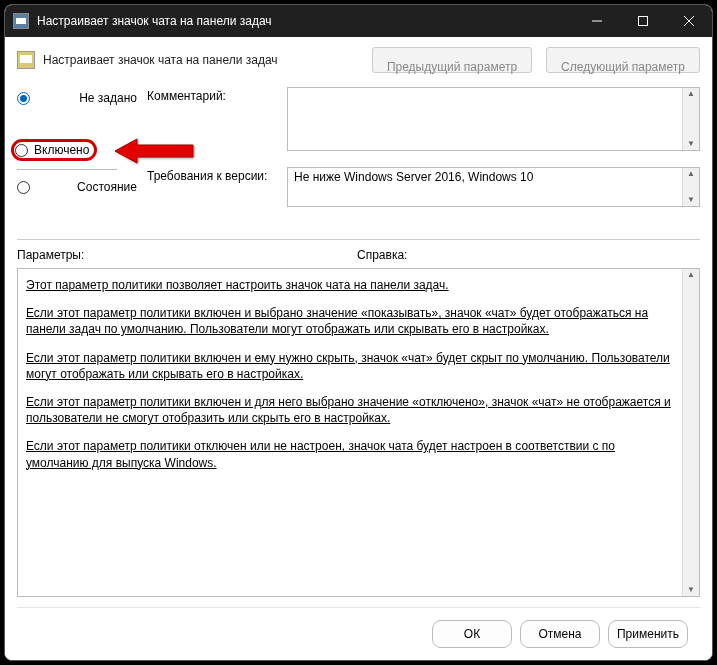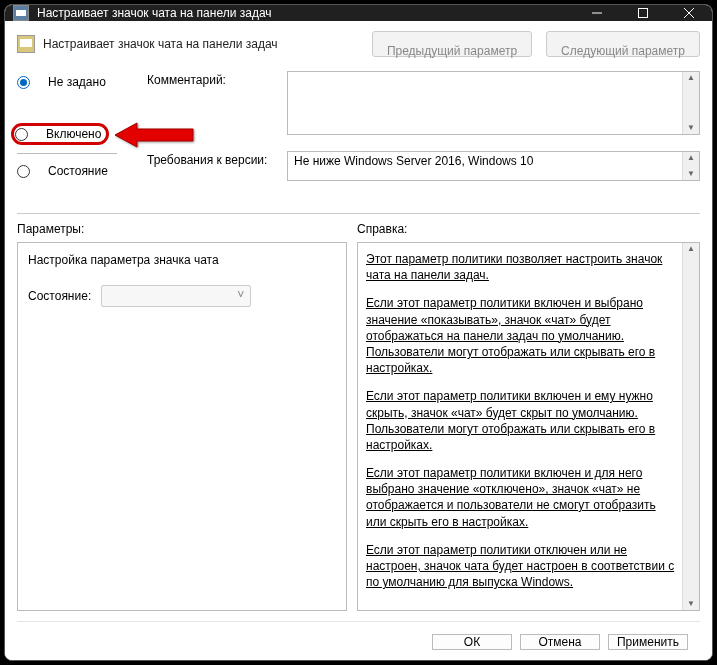"Не задано" .radio { gap: 18px -> 6px; justify-content: none -> space-between }
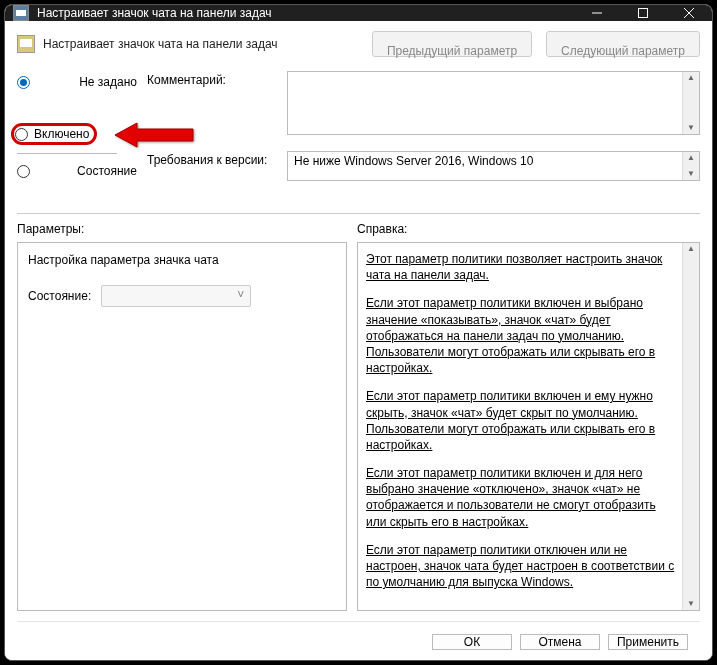"Не ниже Windows Server 2016," .req-box { height: 30px -> 40px }
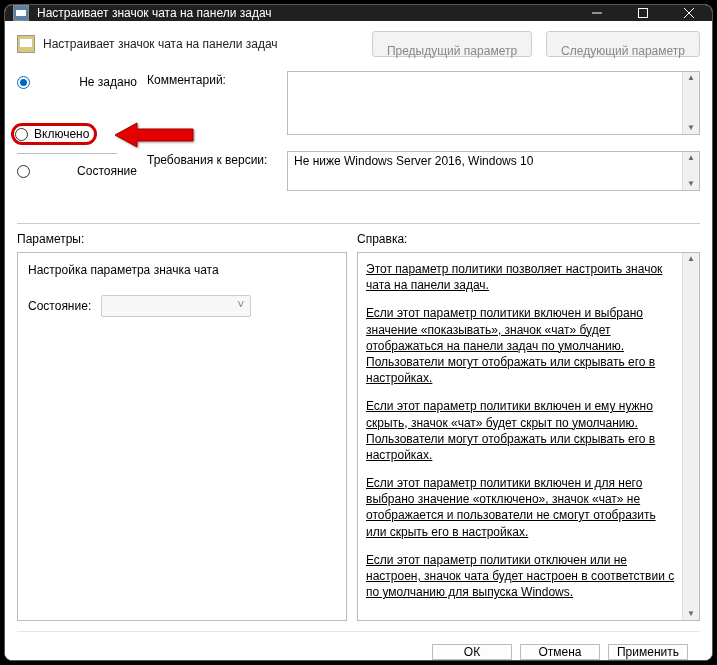"Настройка параметра значка чата" div.param-panel { html: <div> <div>Настройка параметра значка чата</div> <div> <span>Состояние:</span> <div></div> </div> </div> -> none }
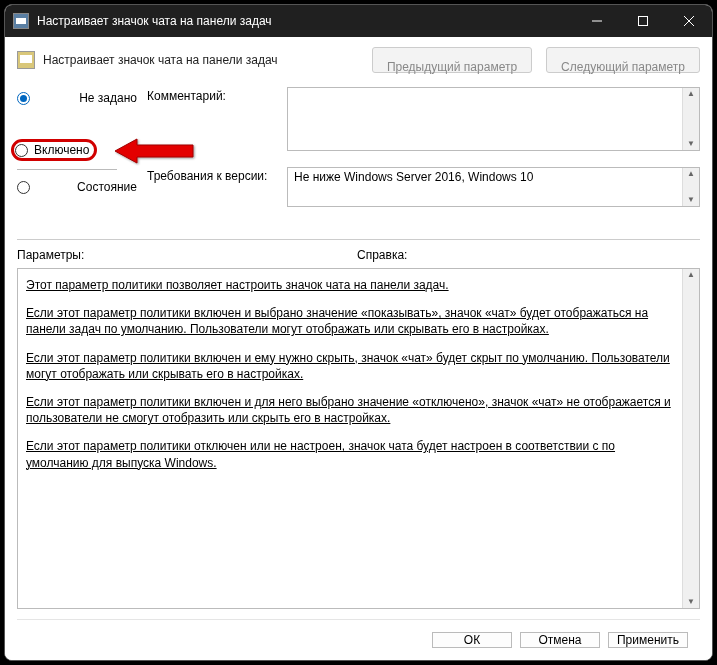"ОК" .btn { border-radius: 0 -> 9px; height: 16px -> 28px }
